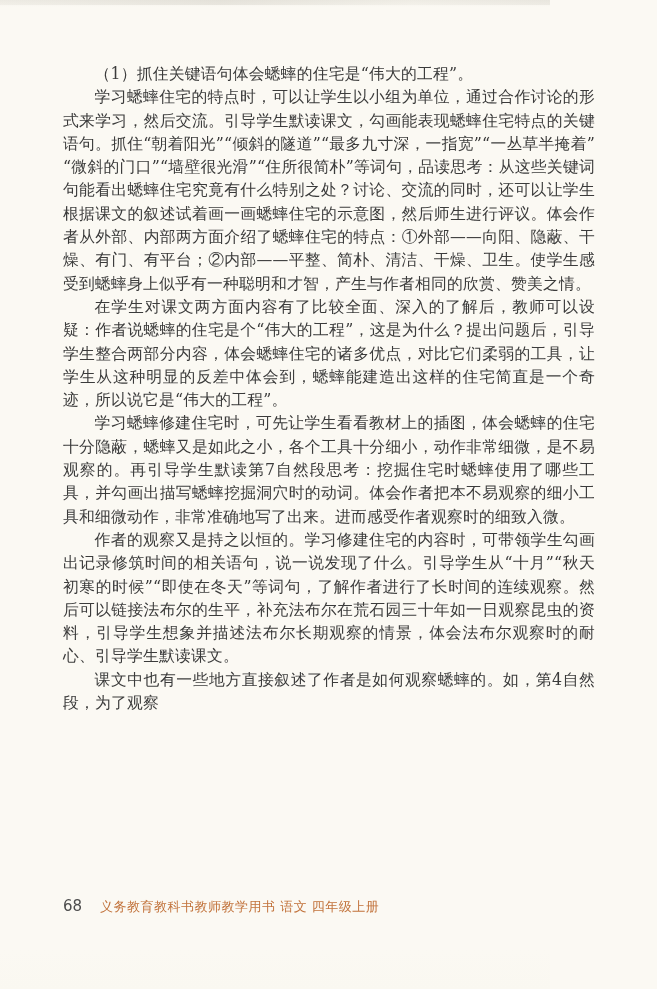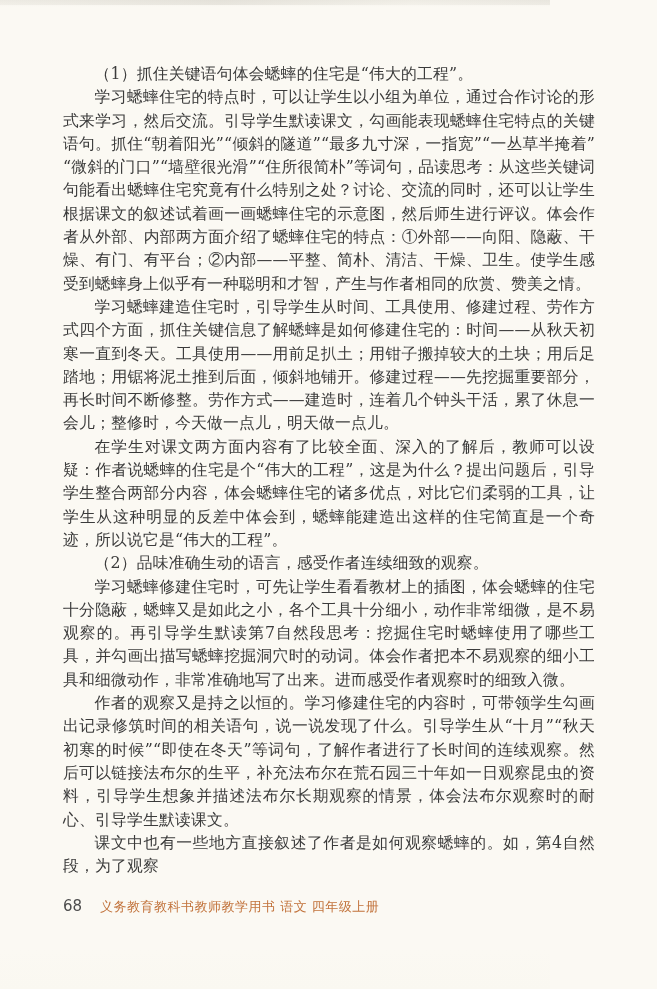"学习蟋蟀建造住宅时，引导学生从时间、工具使用、修建过程、劳作方式四个方面，抓住关" p.para { html: <p>学习蟋蟀建造住宅时，引导学生从时间、工具使用、修建过程、劳作方式四个方面，抓住关键信息了解蟋蟀是如何修建住宅的：时间——从秋天初寒一直到冬天。工具使用——用前足扒土；用钳子搬掉较大的土块；用后足踏地；用锯将泥土推到后面，倾斜地铺开。修建过程——先挖掘重要部分，再长时间不断修整。劳作方式——建造时，连着几个钟头干活，累了休息一会儿；整修时，今天做一点儿，明天做一点儿。</p> -> none }
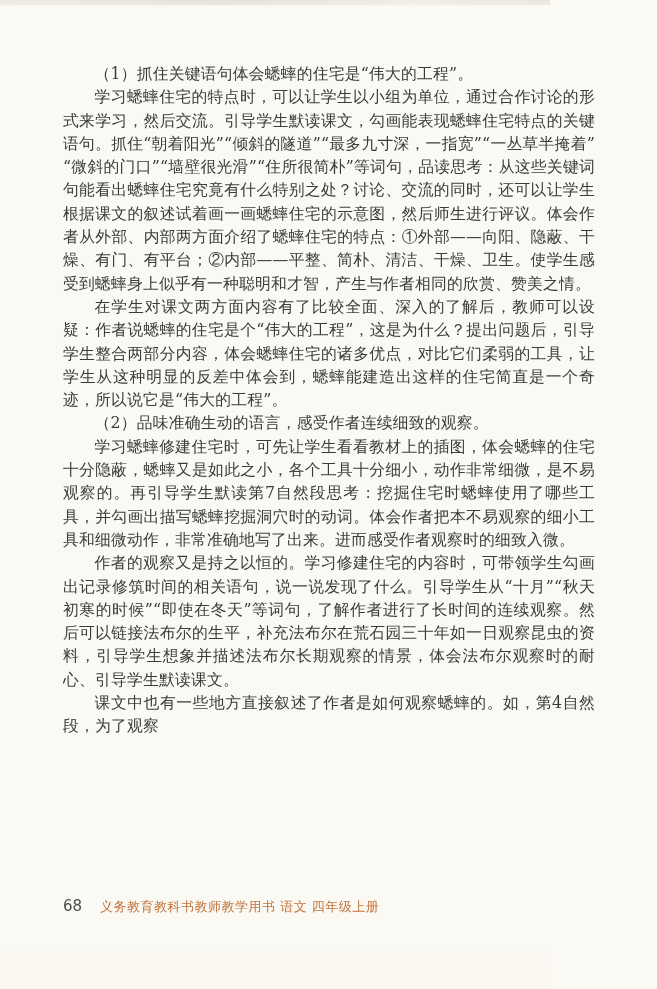"（2）品味准确生动的语言，感受作者连续细致的观察。" p.para { html: <p>（2）品味准确生动的语言，感受作者连续细致的观察。</p> -> none }
